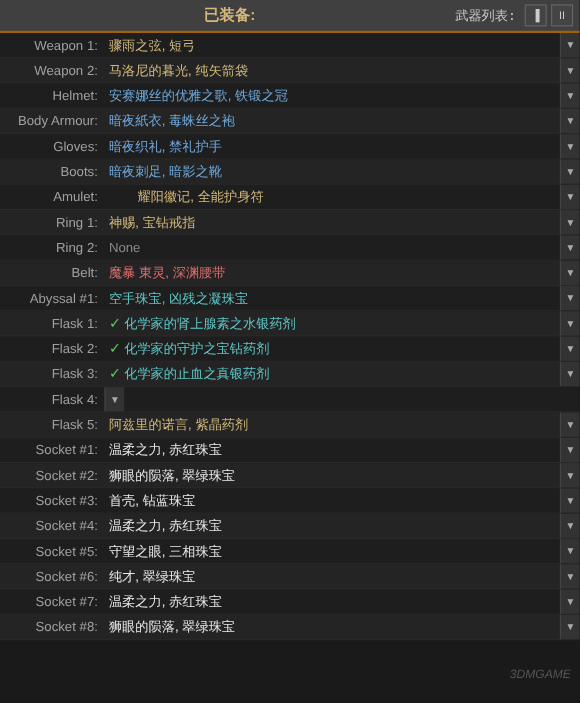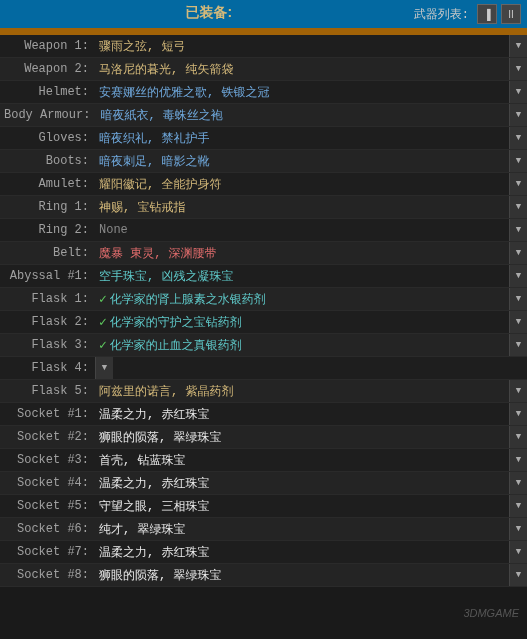"已装备:" .header-row { align-items: none -> center; background: #0369a1 -> #404040; border-bottom: 7px solid #a16207 -> 2px solid #a16207 }
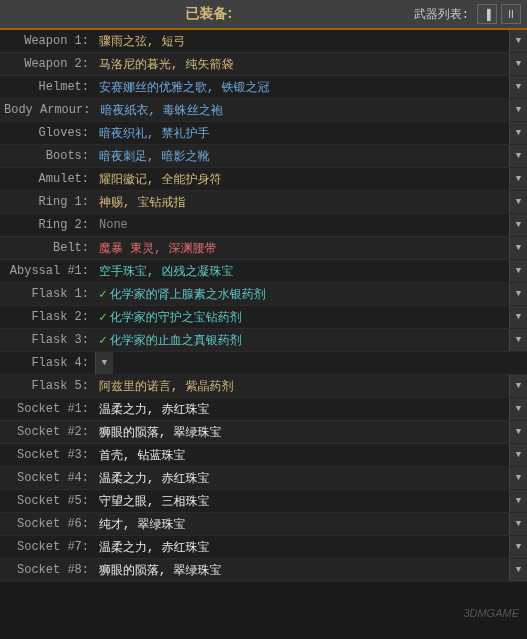"Weapon 1:" .equipment-list { font-family: Liberation Mono, monospace -> none }
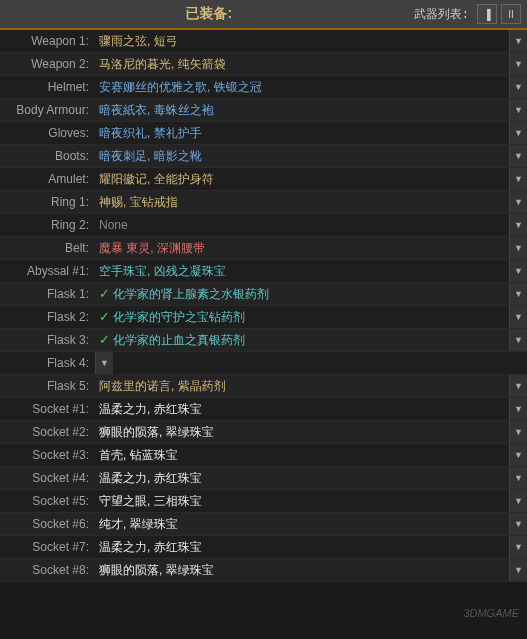"耀阳徽记, 全能护身符" div.eq-value { margin-left: none -> 26px }
